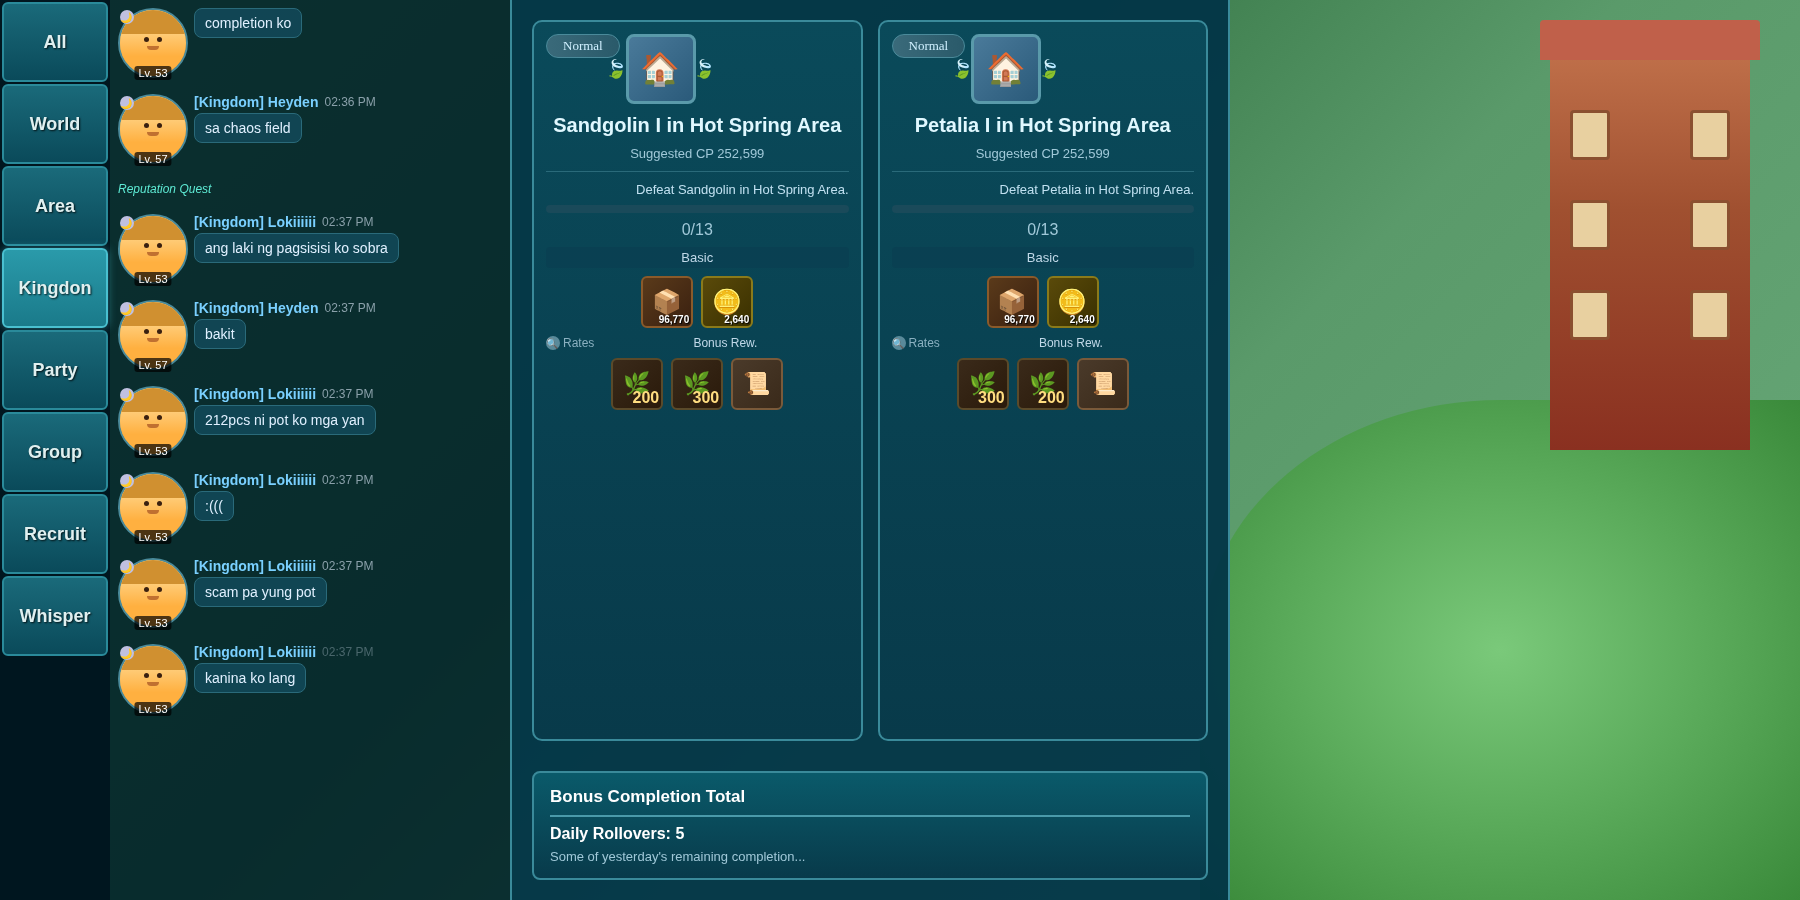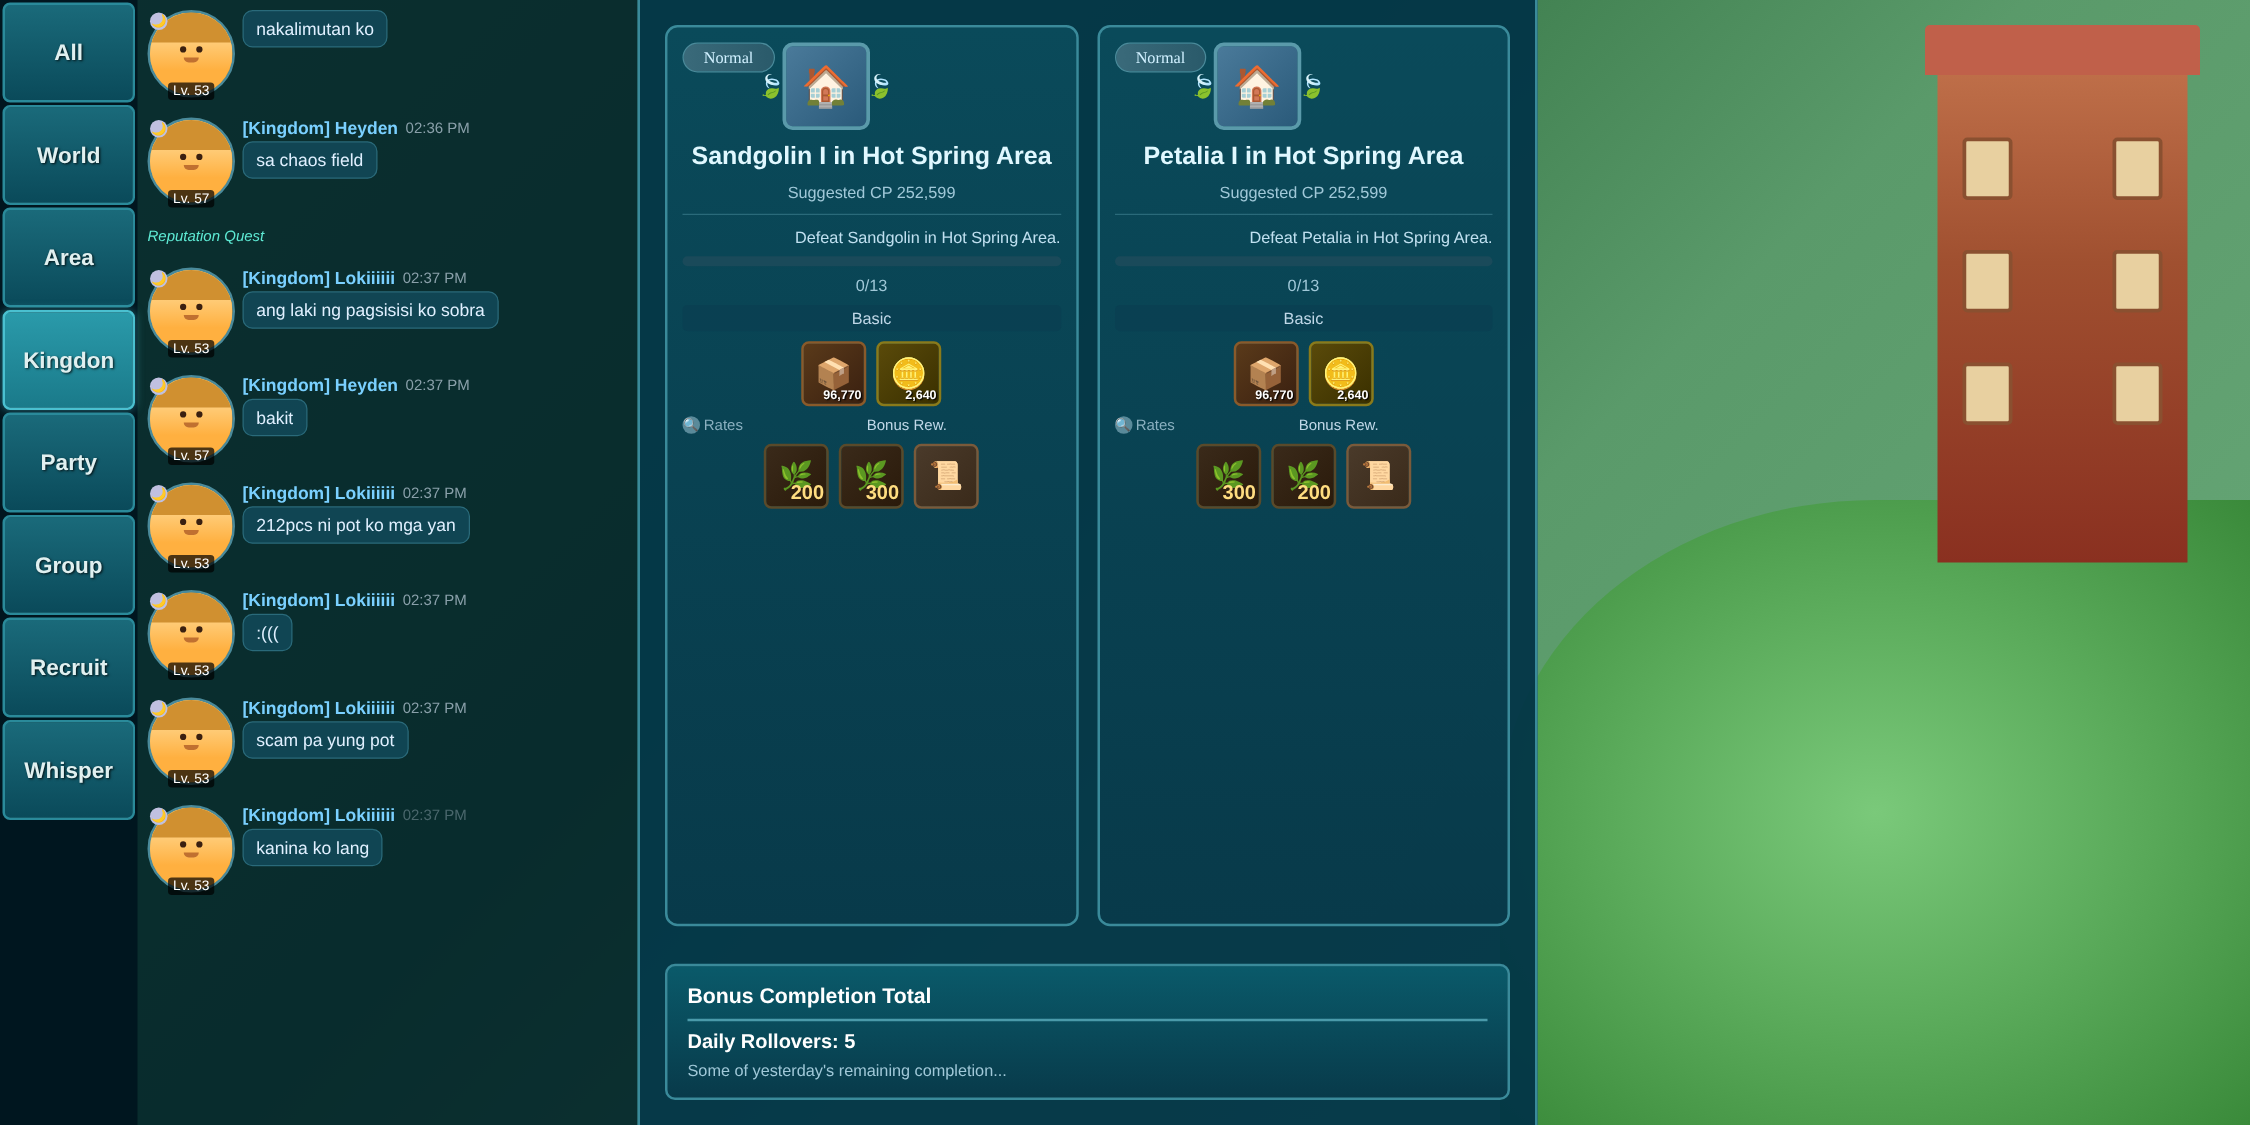"nakalimutan ko" div.msg-bubble { text: nakalimutan -> completion }
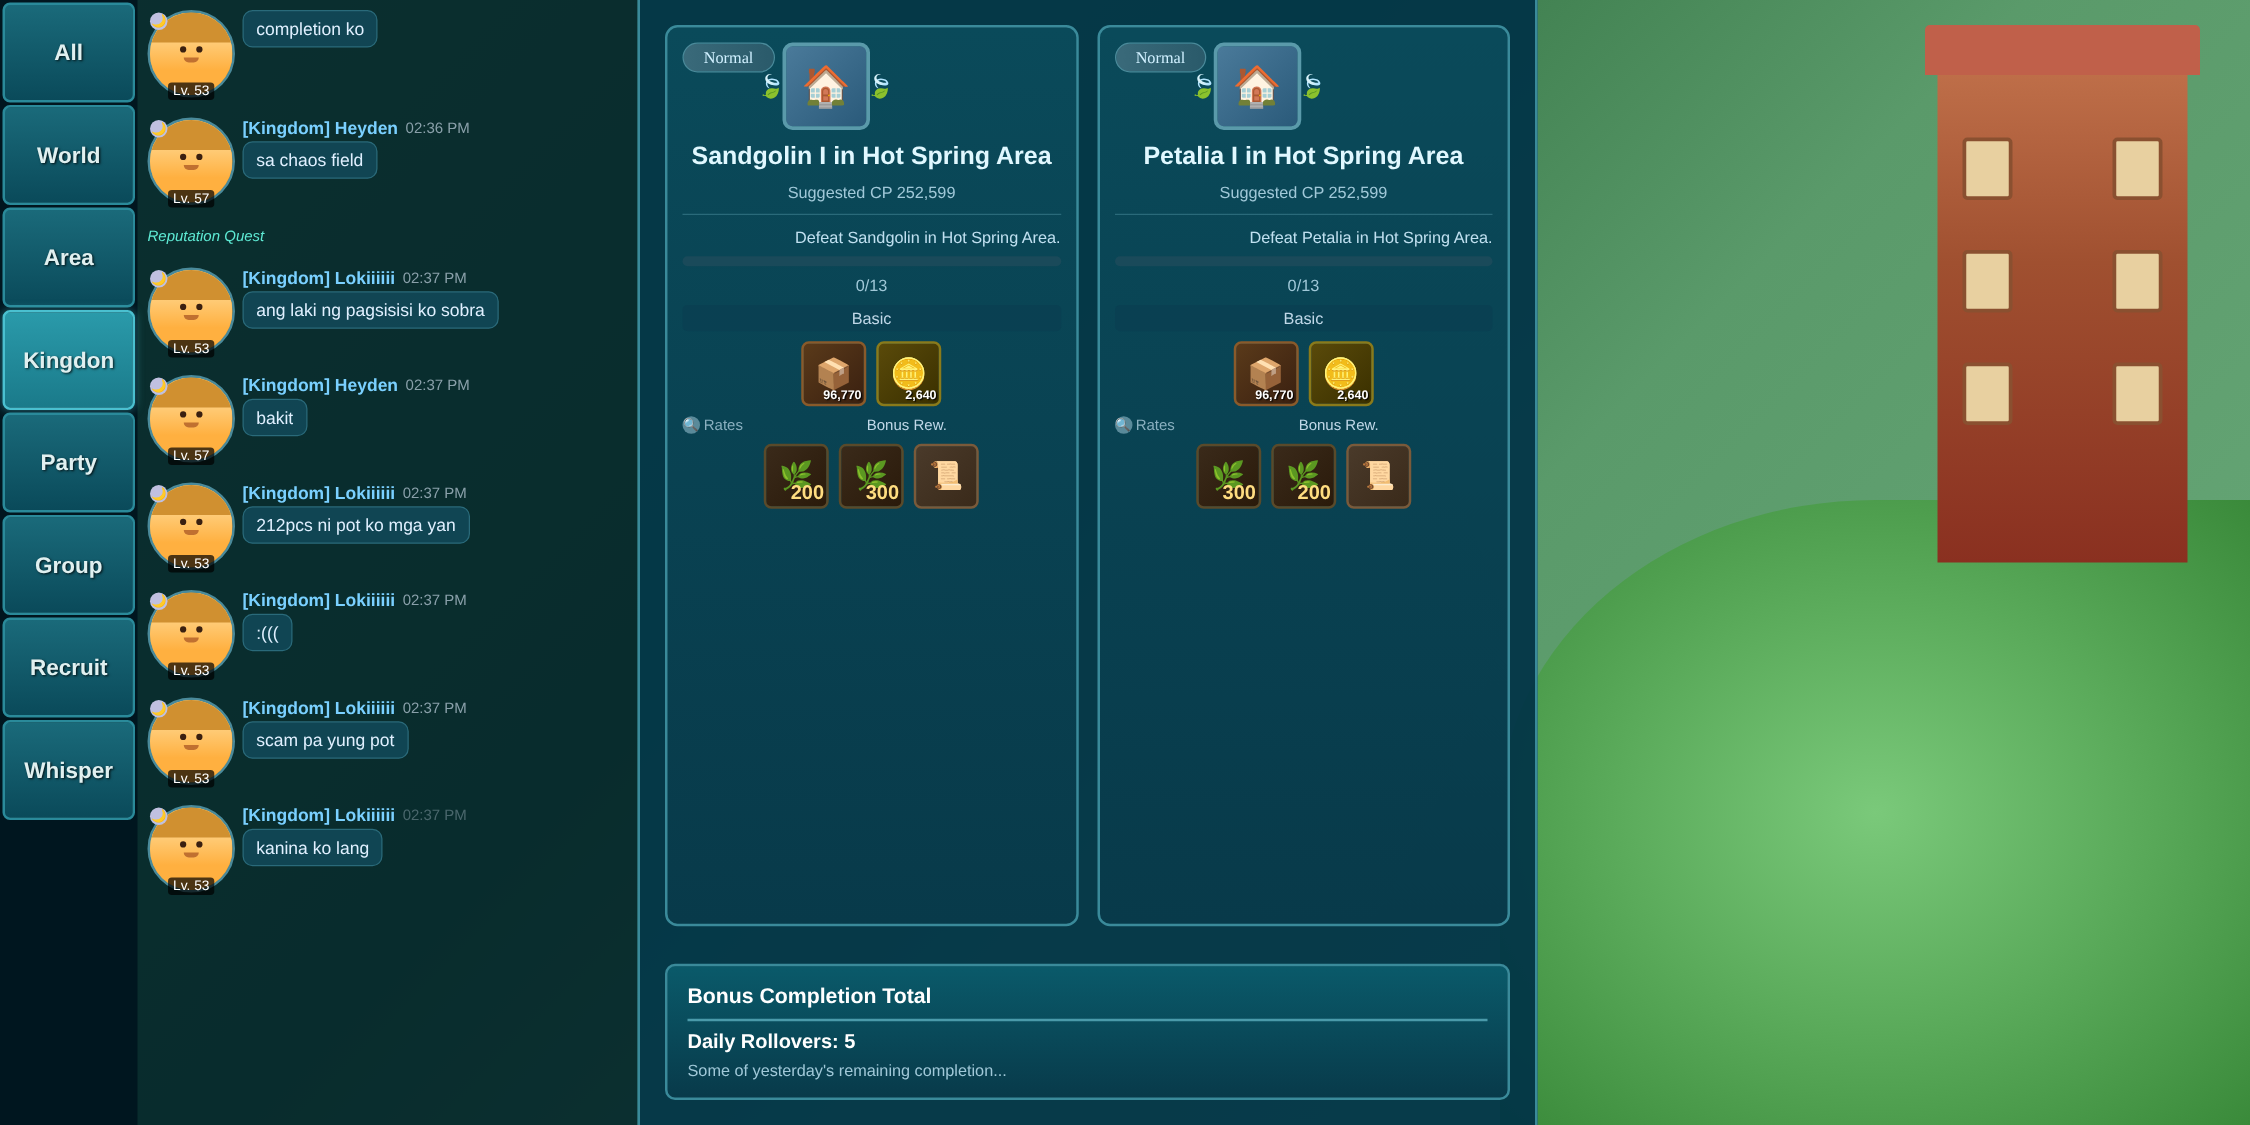"0/13" .quest-progress-text { font-size: 13px -> 16px }
